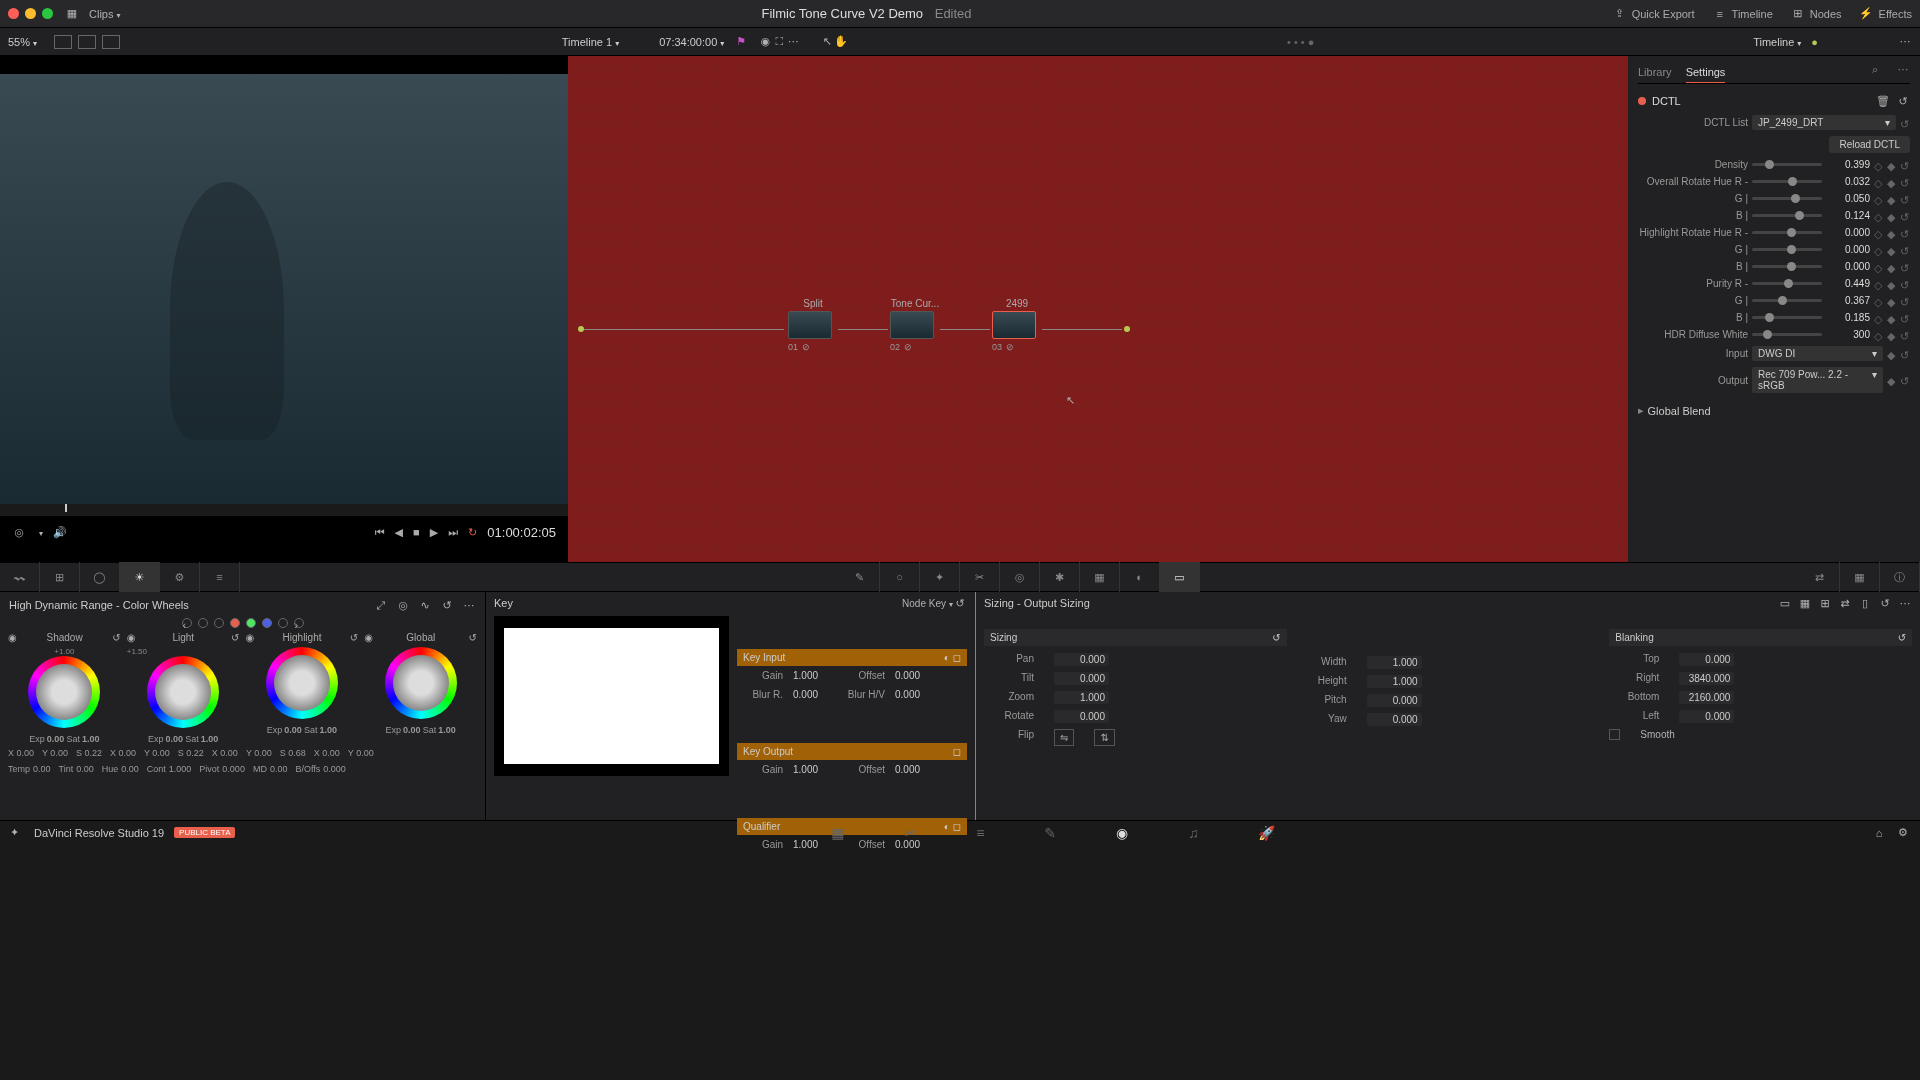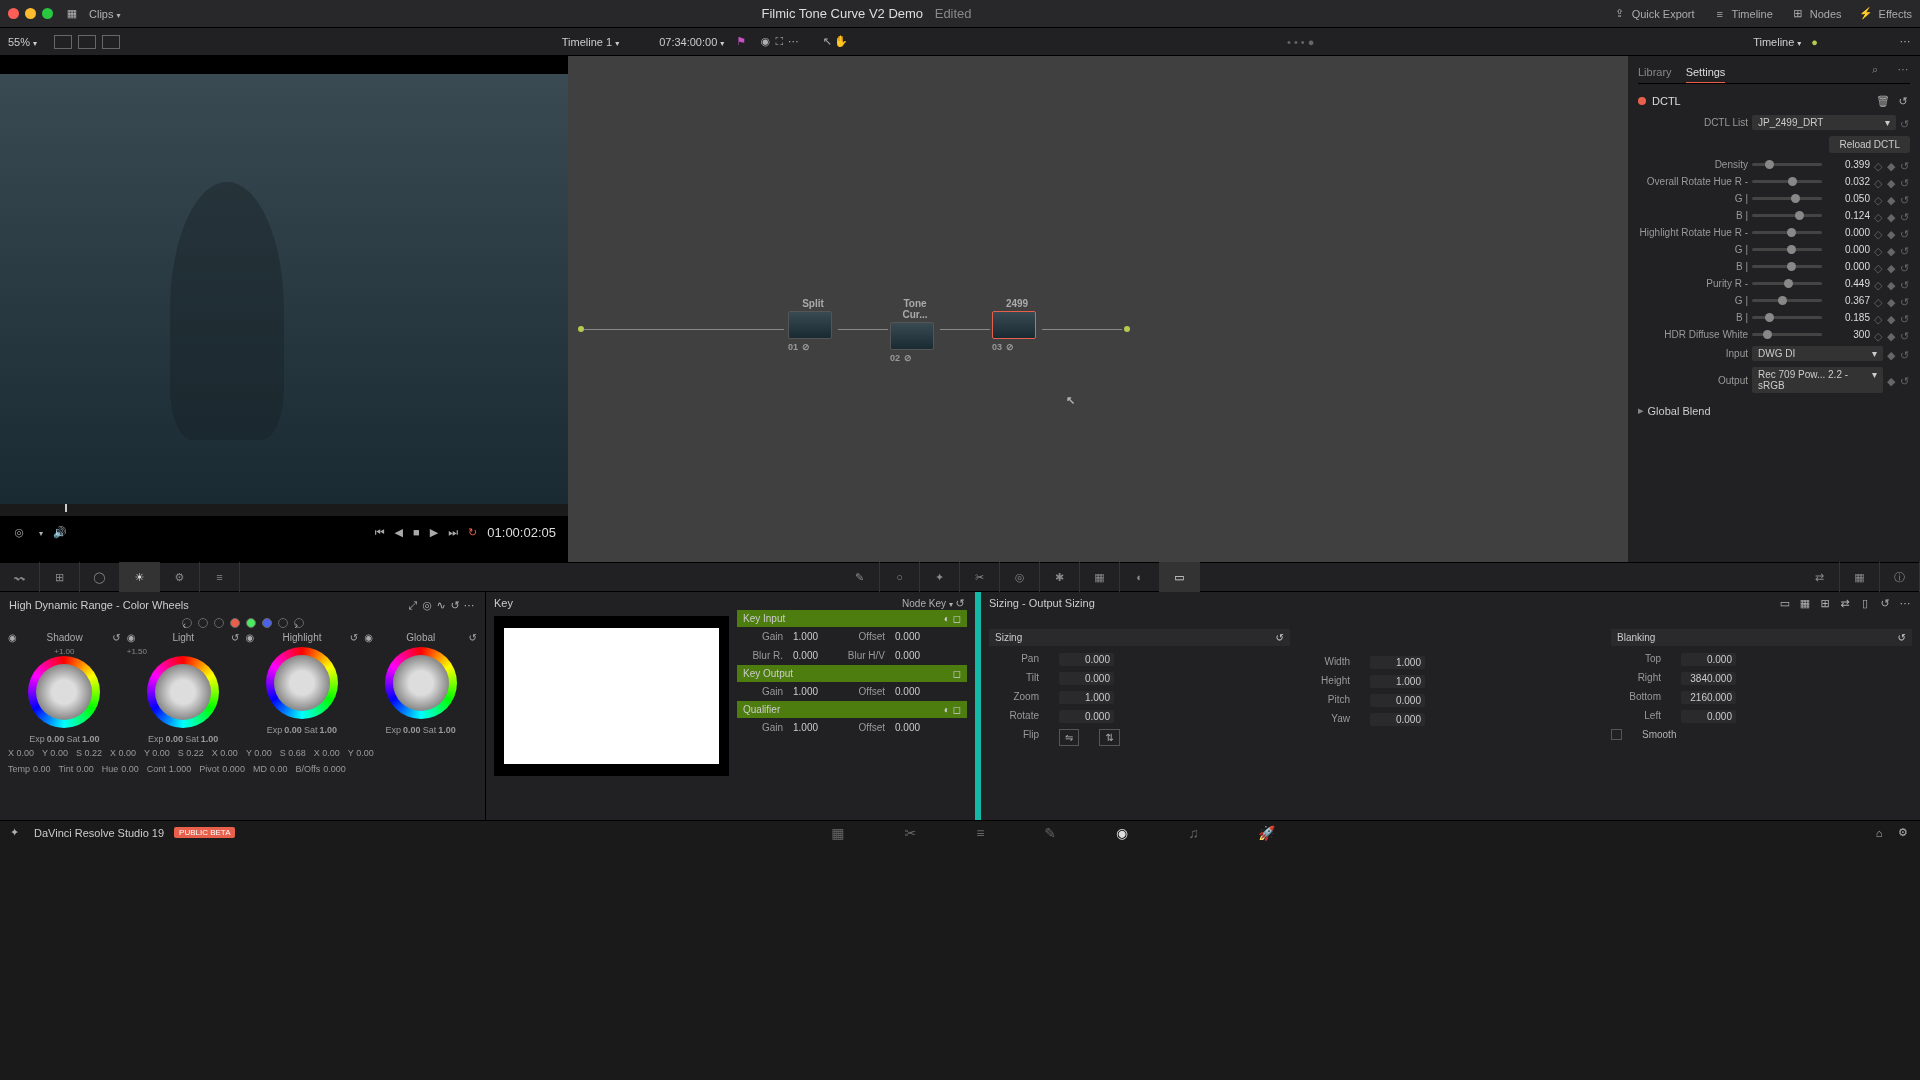"Split" .nodes { background: #404040 -> #7f1d1d; font-weight: bold -> none }
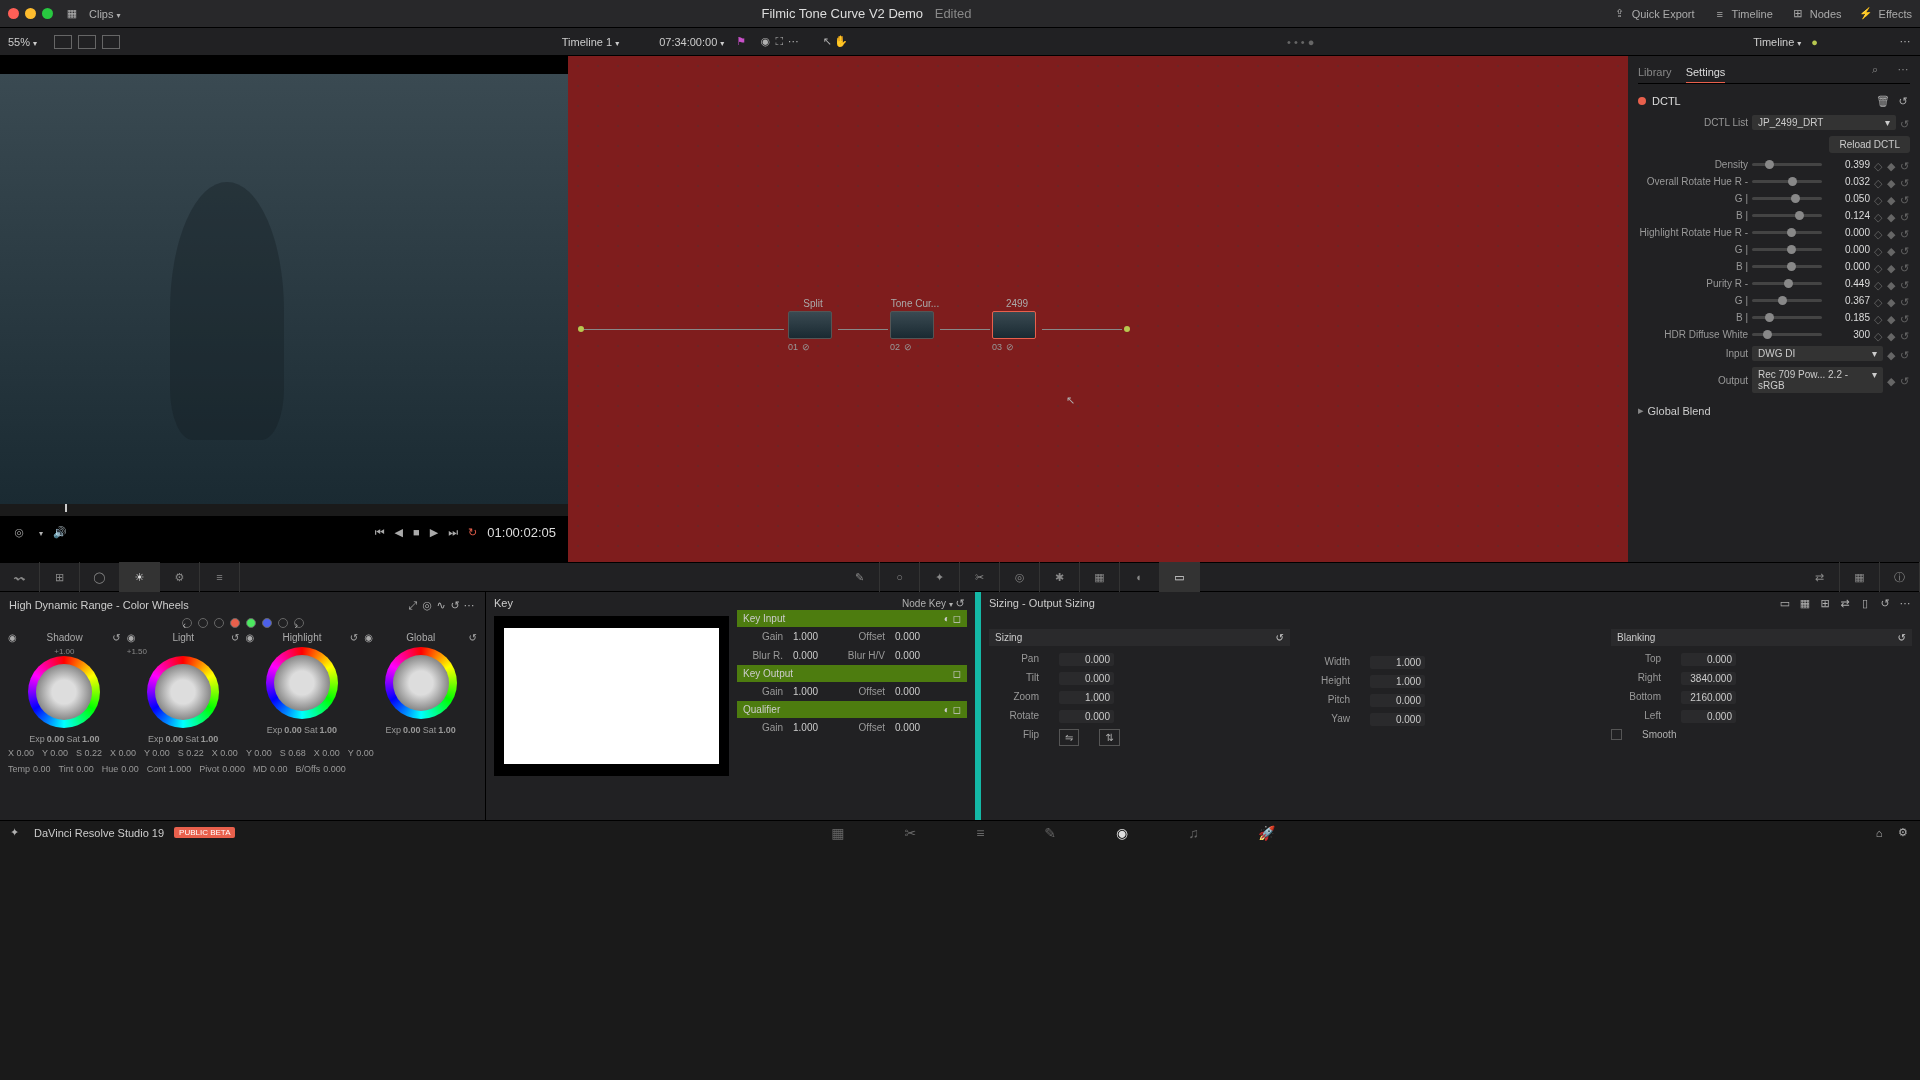"High Dynamic Range - Color" .wheels-head { gap: none -> 8px }
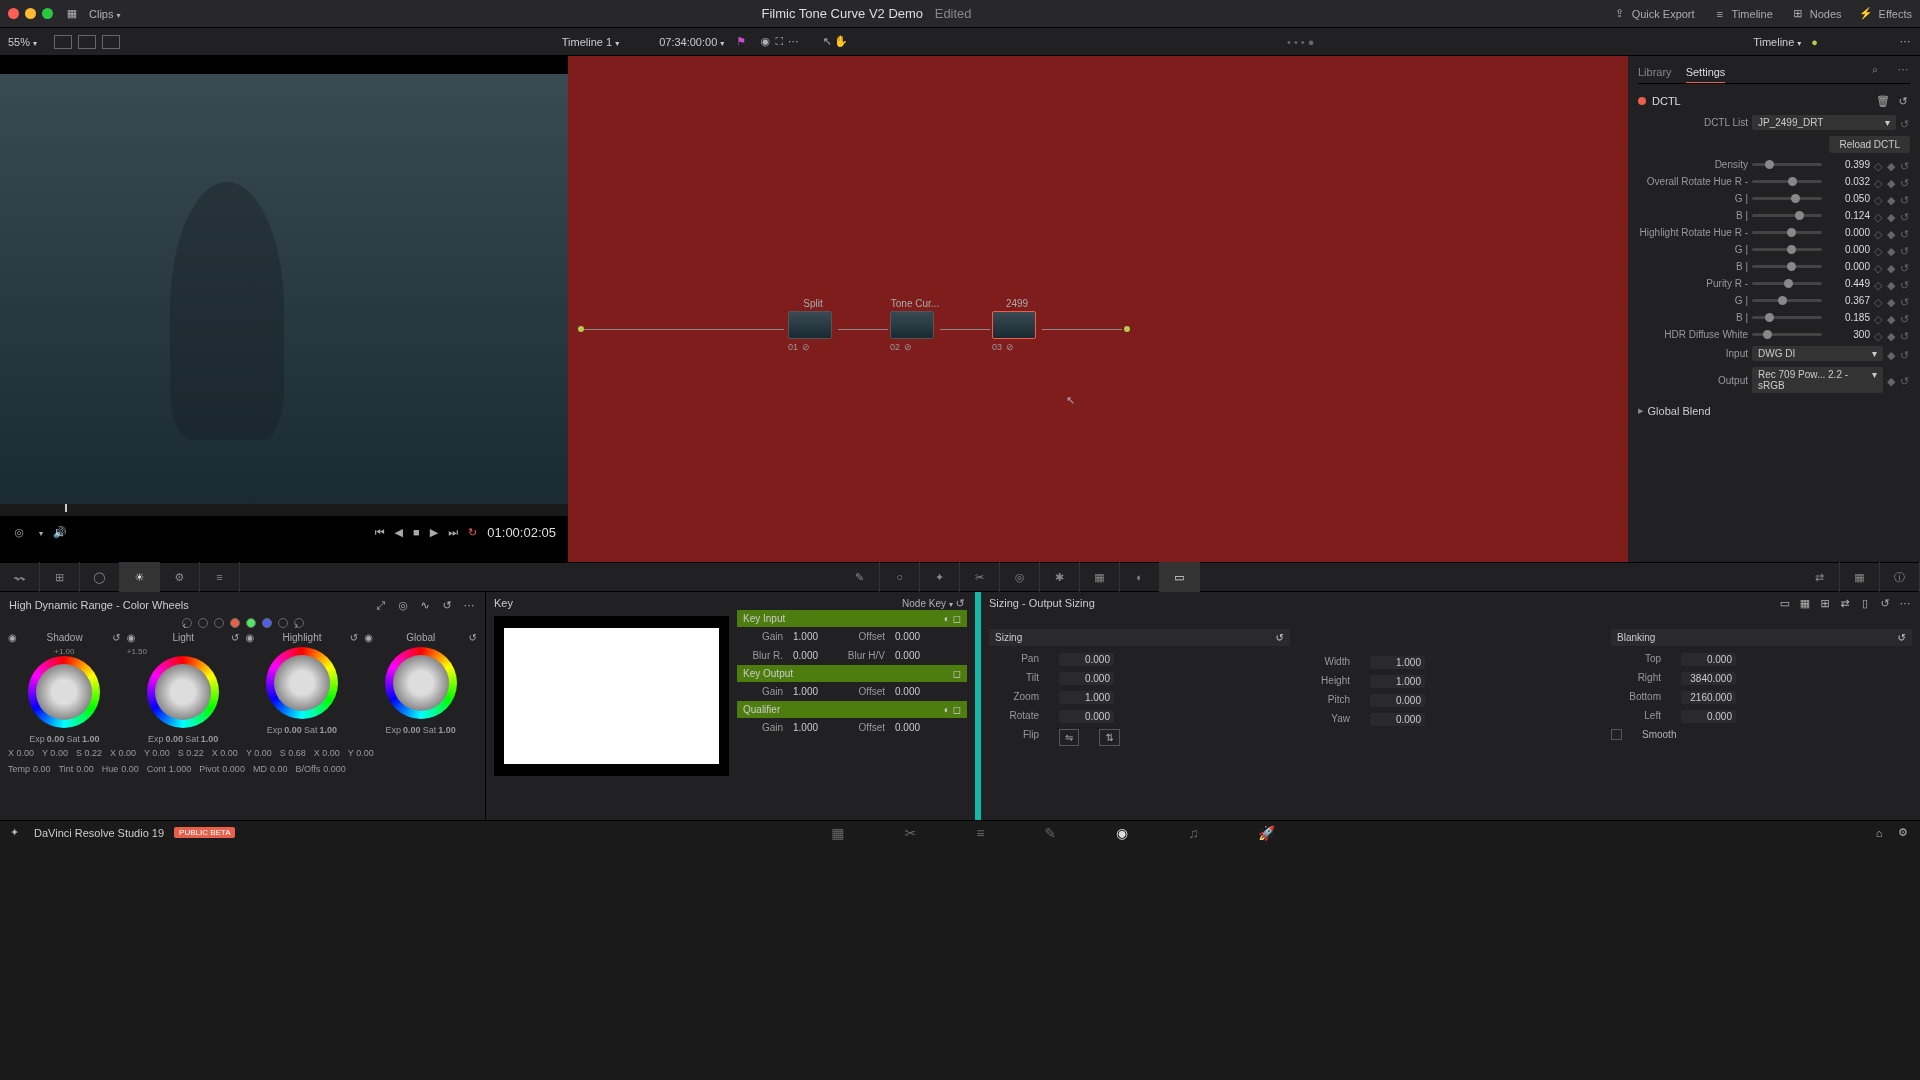"Sizing - Output Sizing" .sizing { border-left: 6px solid #14b8a6 -> 1px solid #14b8a6 }
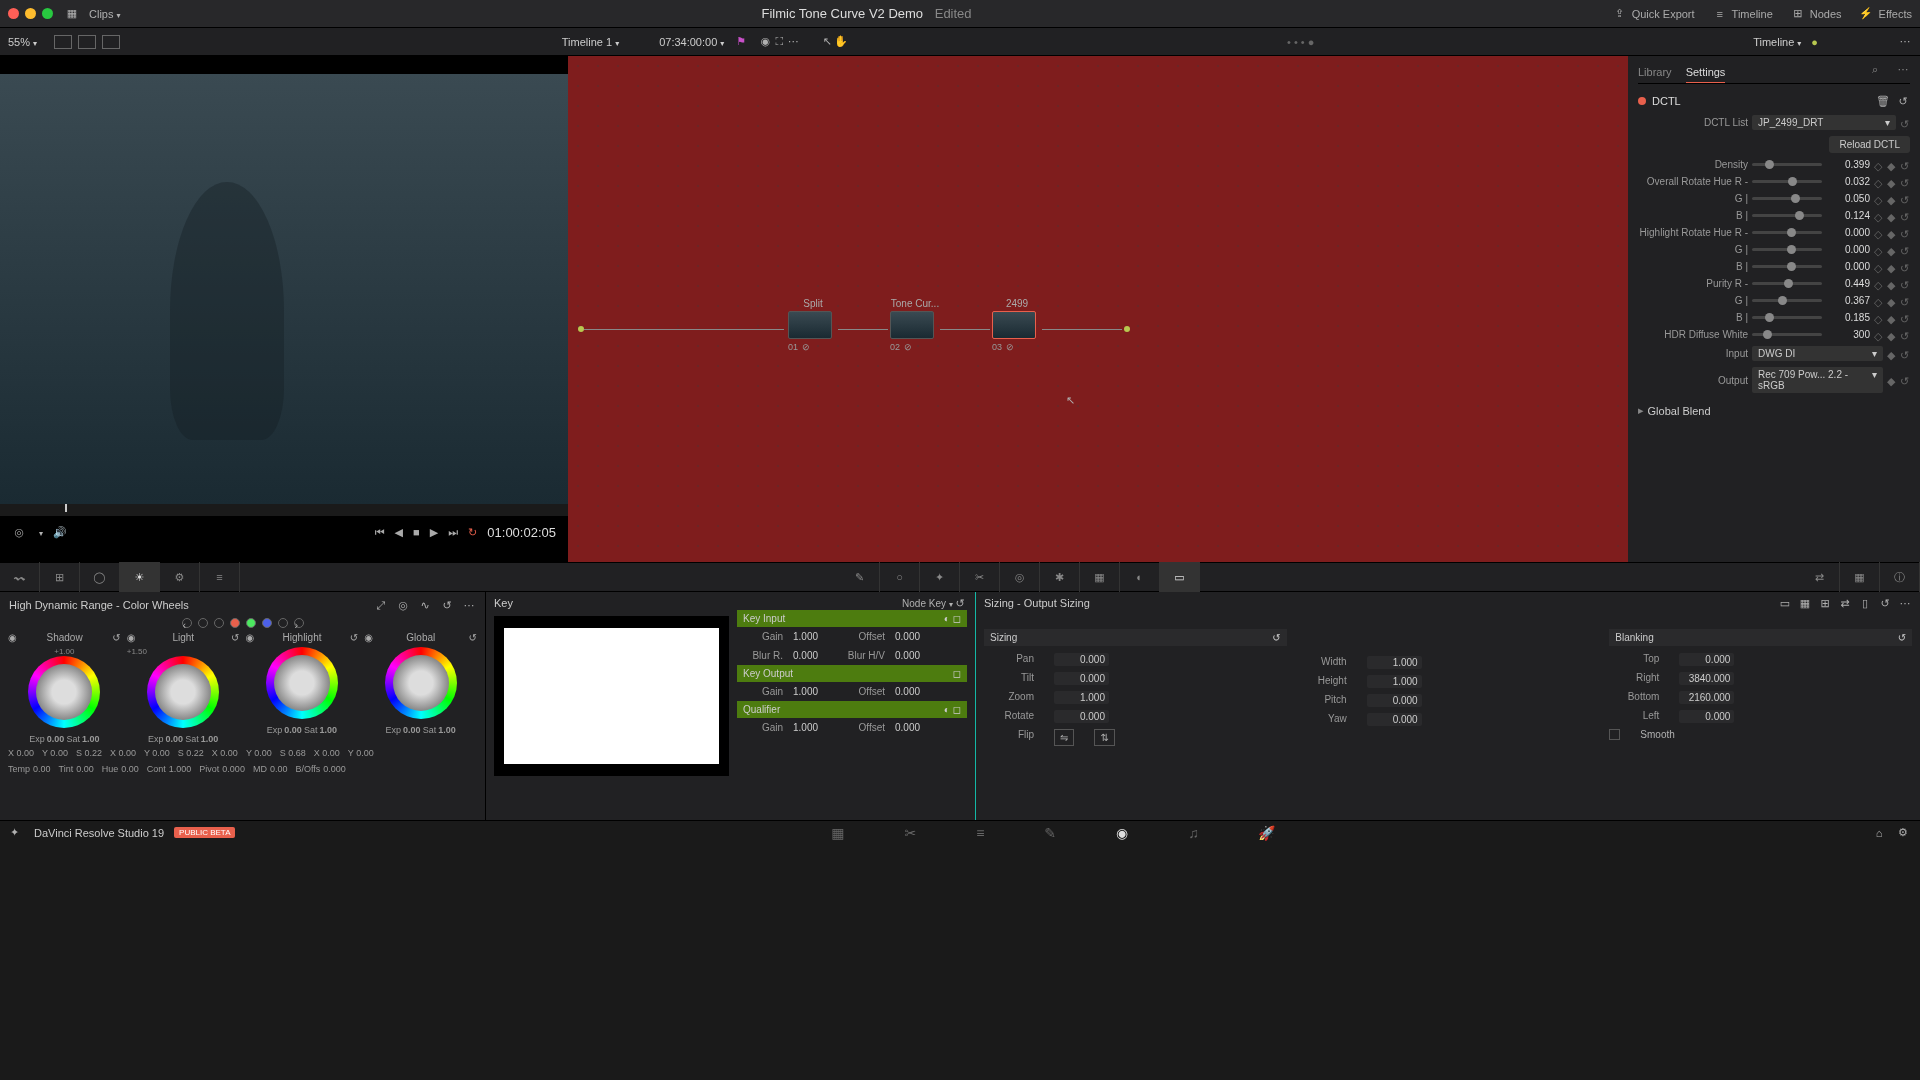"Key Input" .key-section { background: #4d7c0f -> #a16207; margin-top: none -> 39px }
